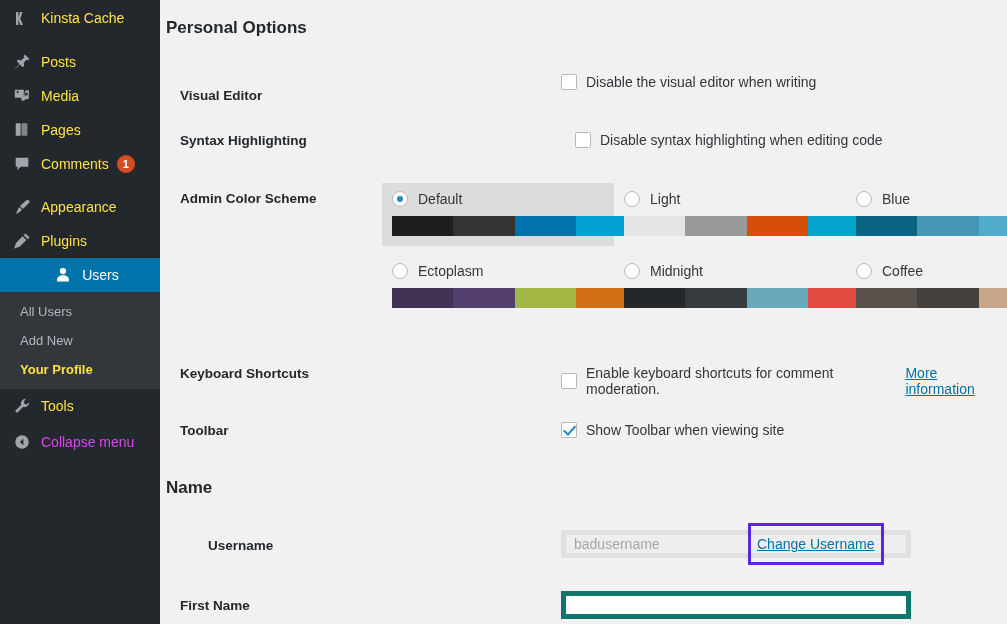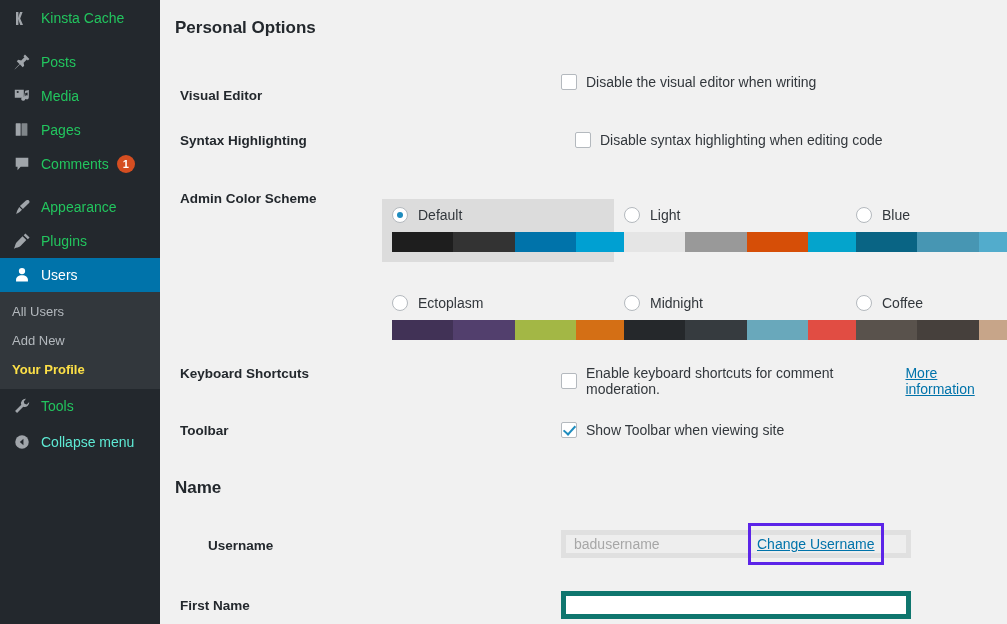"Kinsta Cache" .menu-item .mi-label { color: #22c55e -> #fde047 }
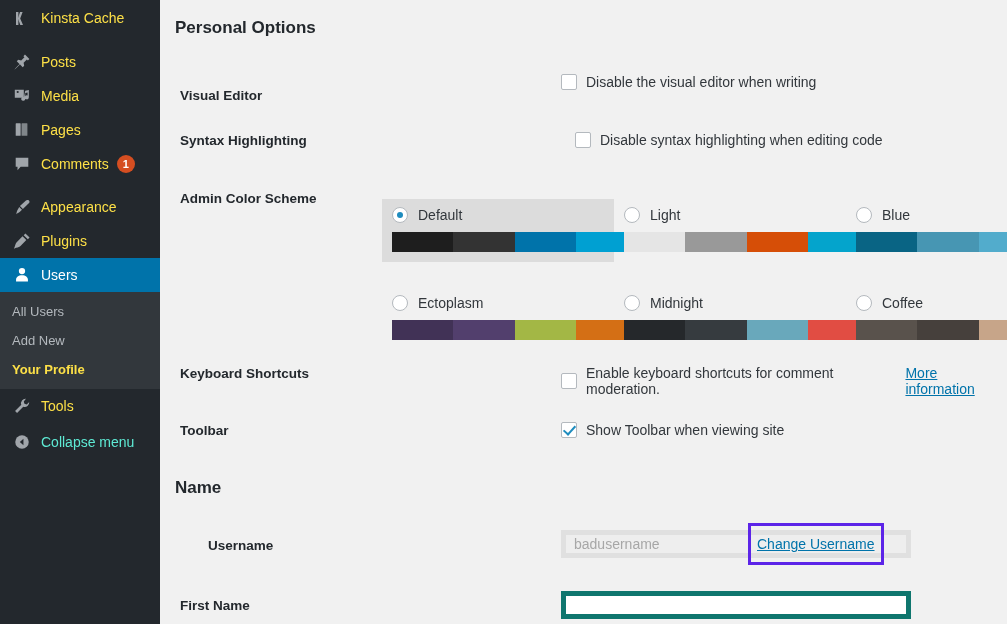"Personal Options" h2.section-title { left: 15px -> 6px }
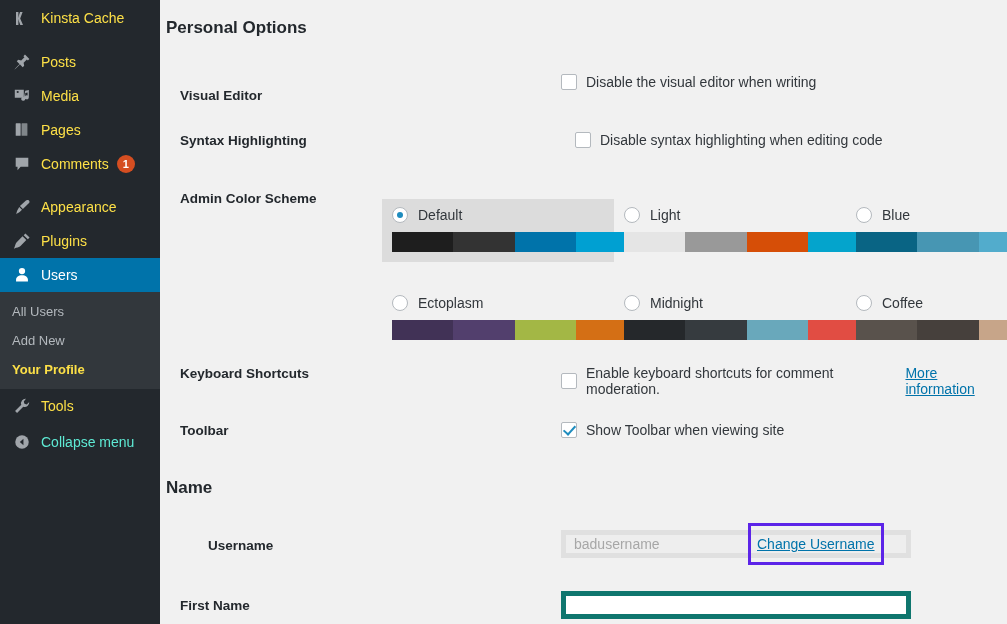"Default" .scheme { margin: 17px 0 8px 0 -> 1px 0 8px 0 }
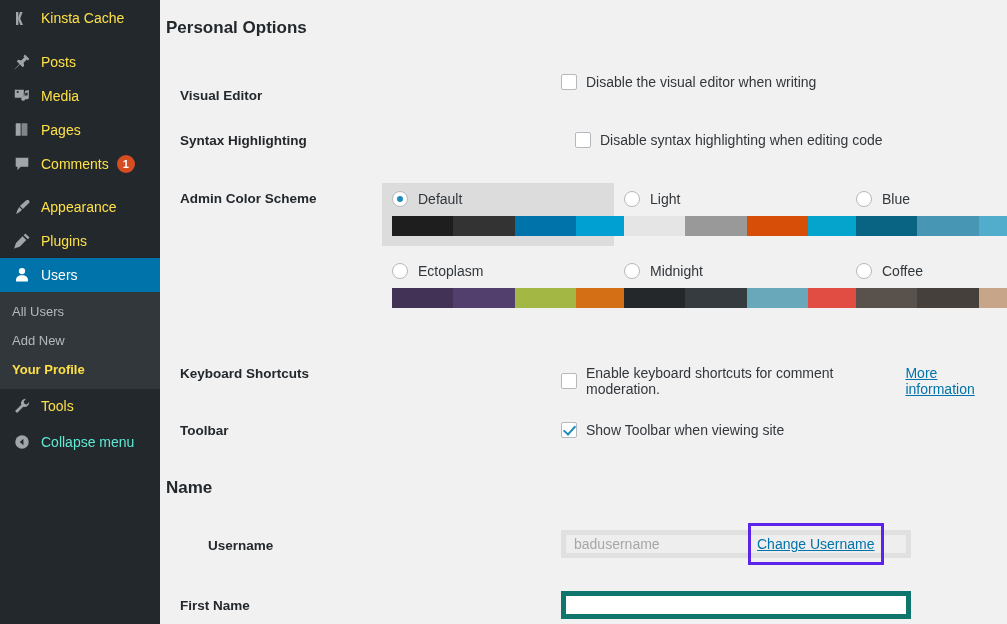"Users" .menu-item.current { justify-content: none -> center }
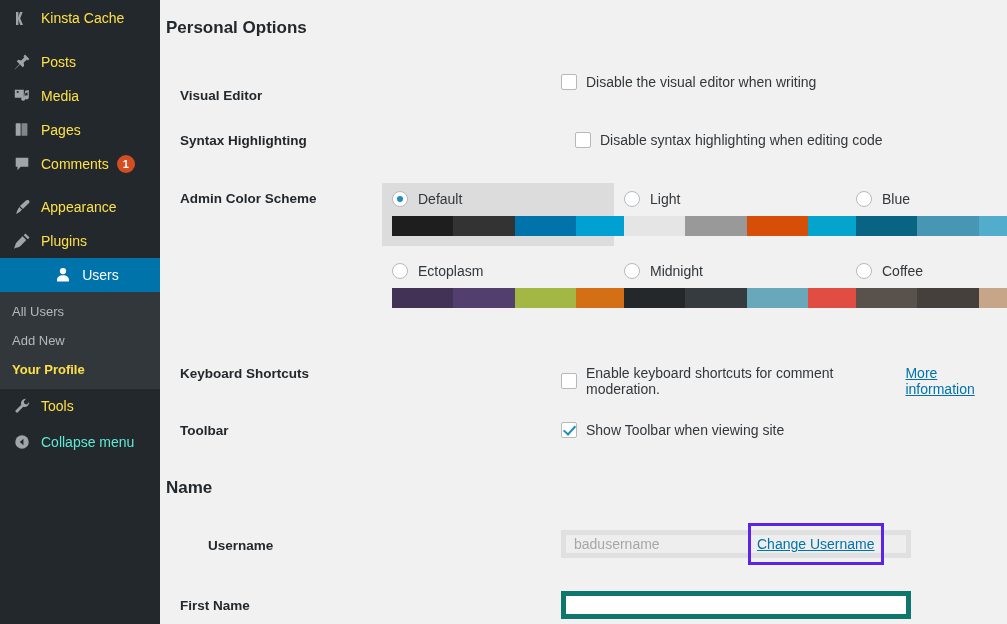"All Users" .submenu-item { padding: 6px 0 6px 12px -> 6px 0 6px 20px }
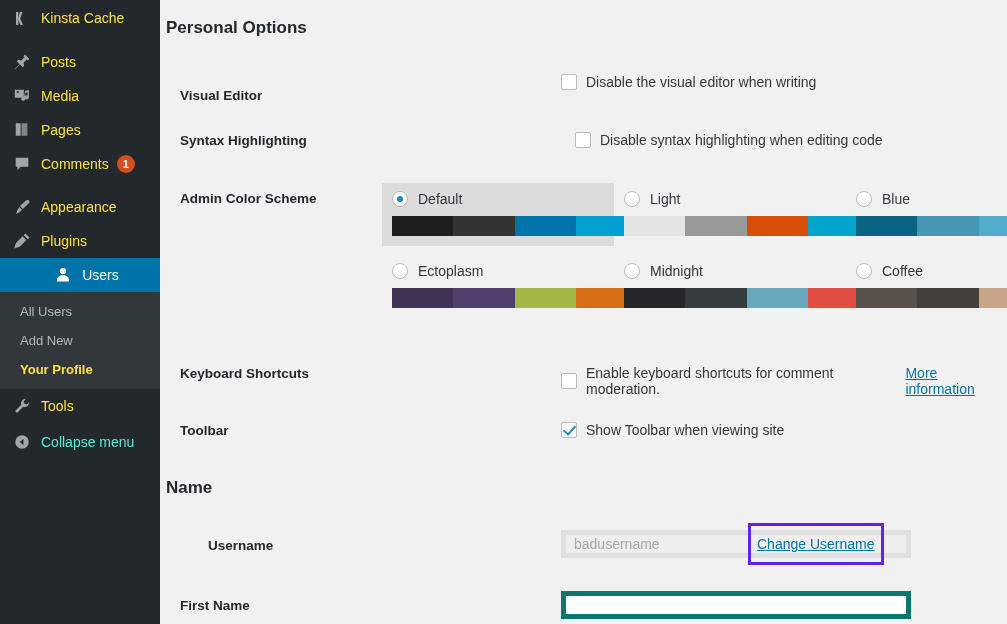"Collapse menu" span.mi-label { color: #5eead4 -> #d946ef }
